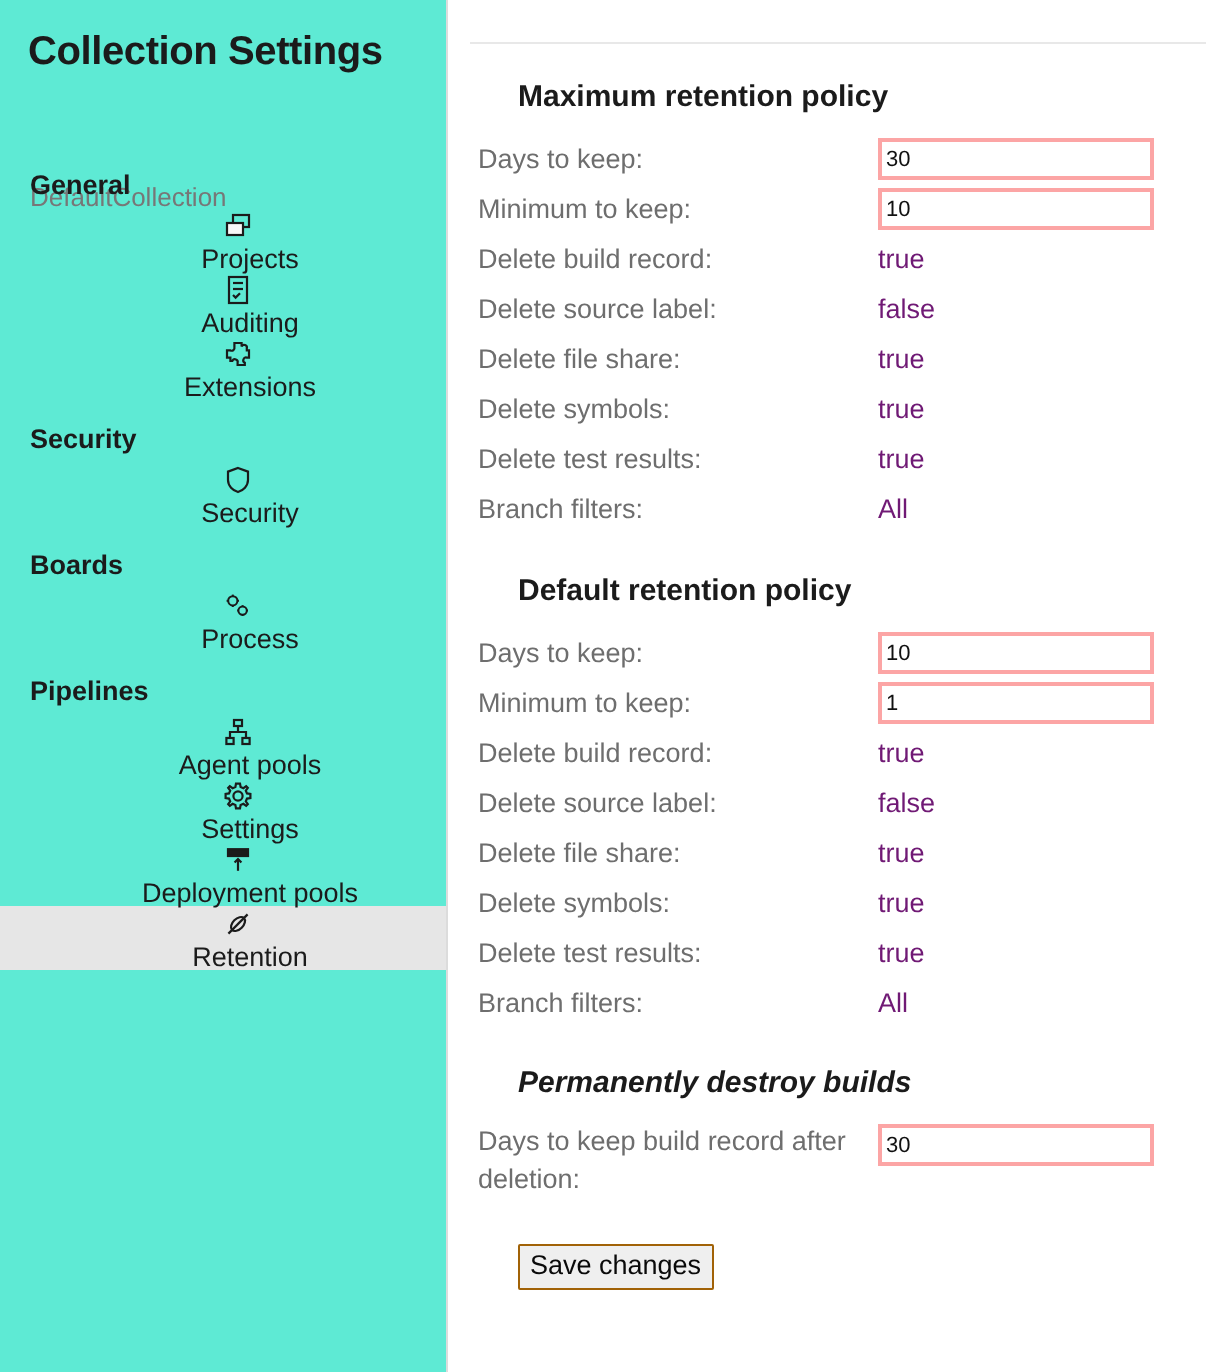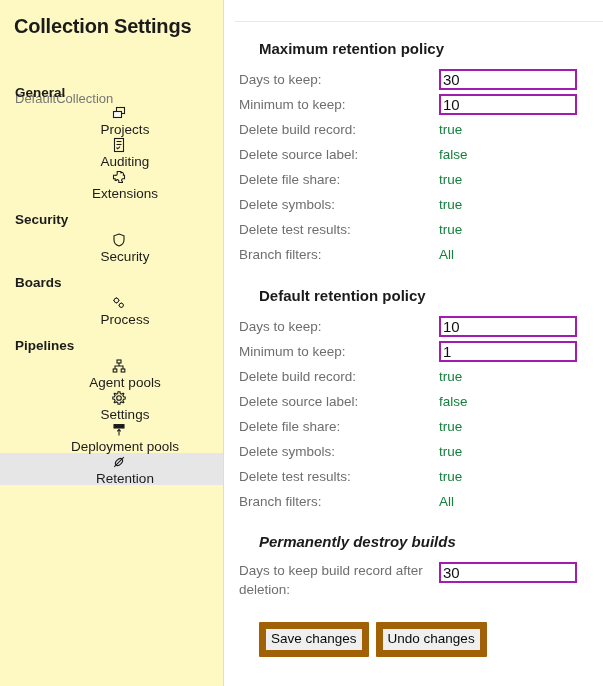"Collection Settings" .sidebar { background: #fef9c3 -> #5eead4 }
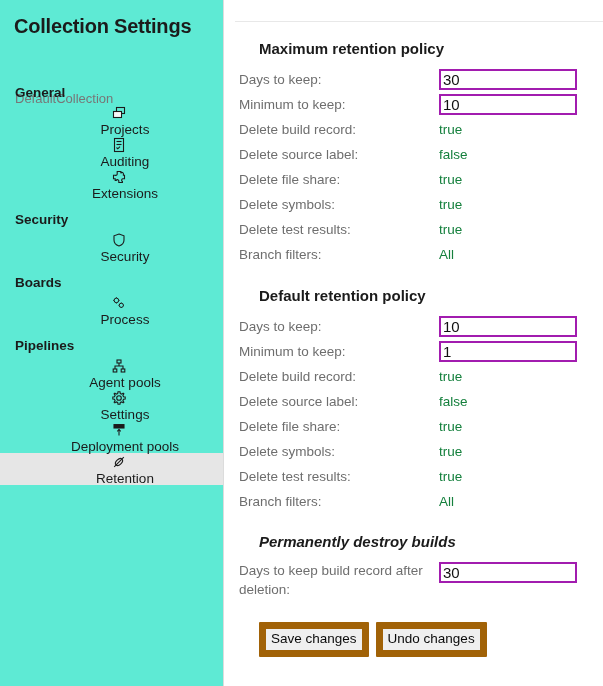"30" .text-input { border: 2px solid #a21caf -> 2px solid #fca5a5; font-size: 15px -> 11px }
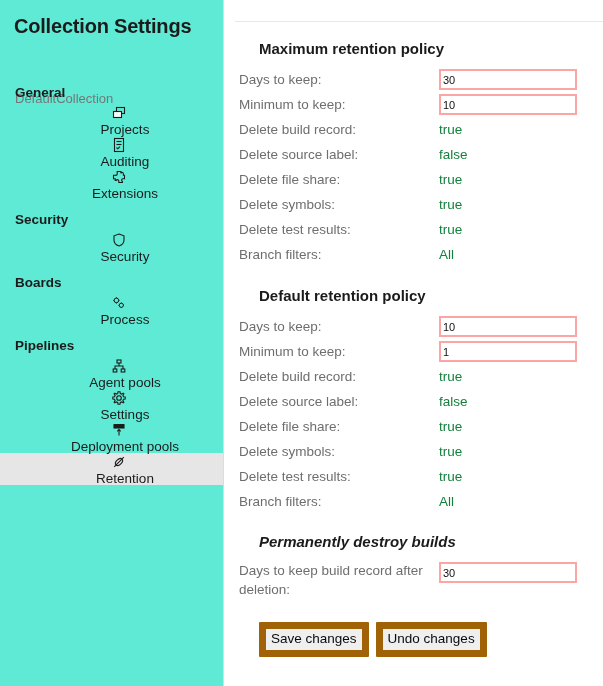"true" .row-value { color: #15803d -> #701a75 }
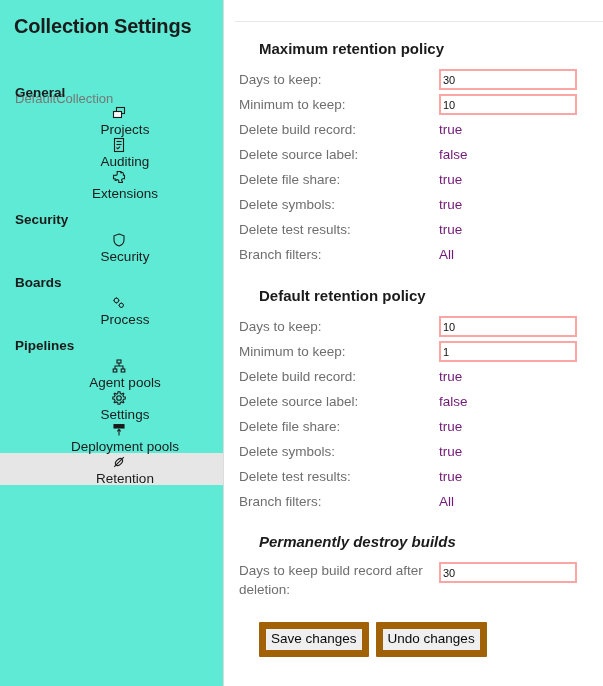"Save changes" .btn { border: 7px solid #a16207 -> 1px solid #a16207 }
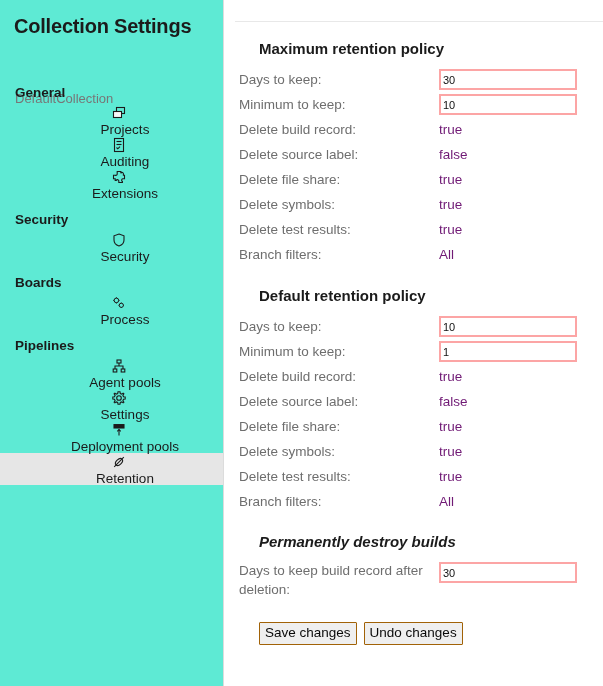"Undo changes" button.btn { html: <button>Undo changes</button> -> none }
